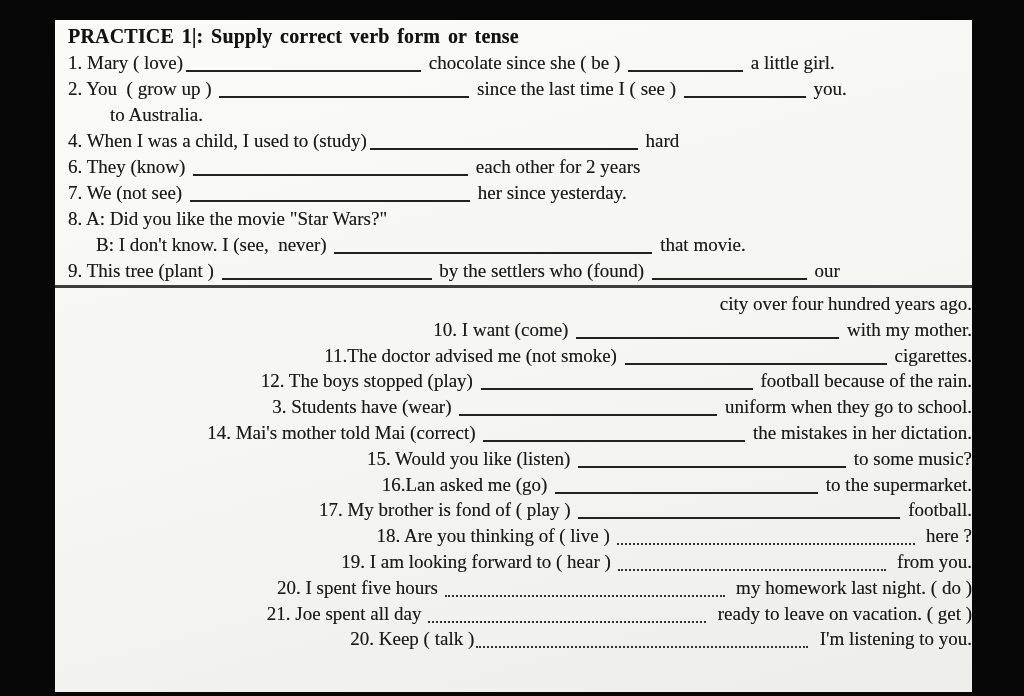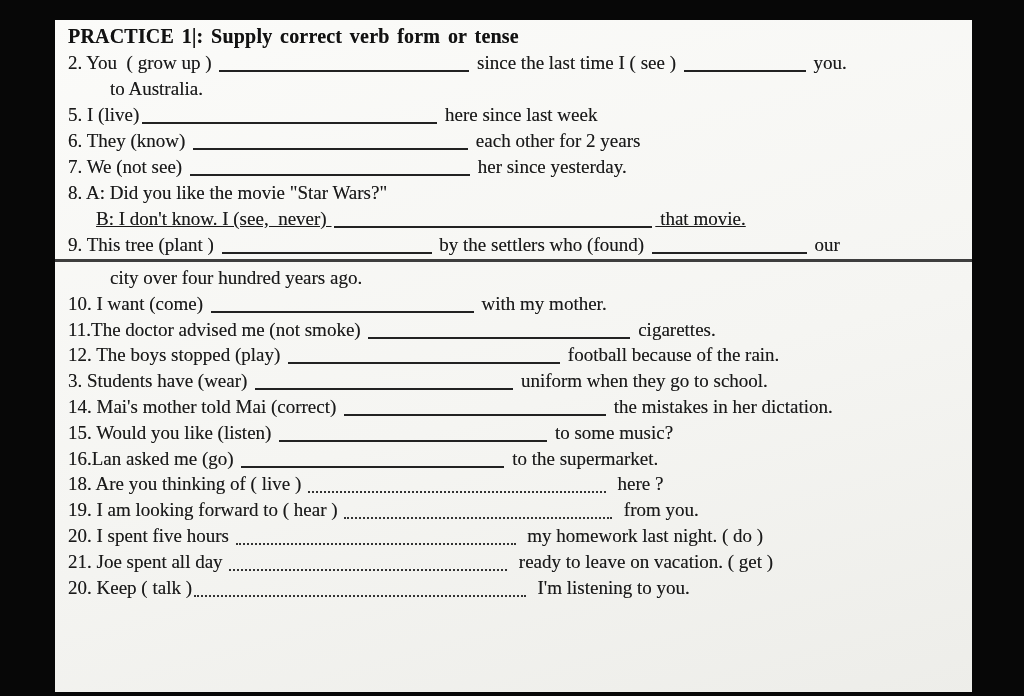"1. Mary ( love) chocolate" div.line { html: none -> <div><span>1. Mary ( love)</span><span></span><span> chocolate since she ( be ) </span><span></span><span> a little girl.</span></div> }
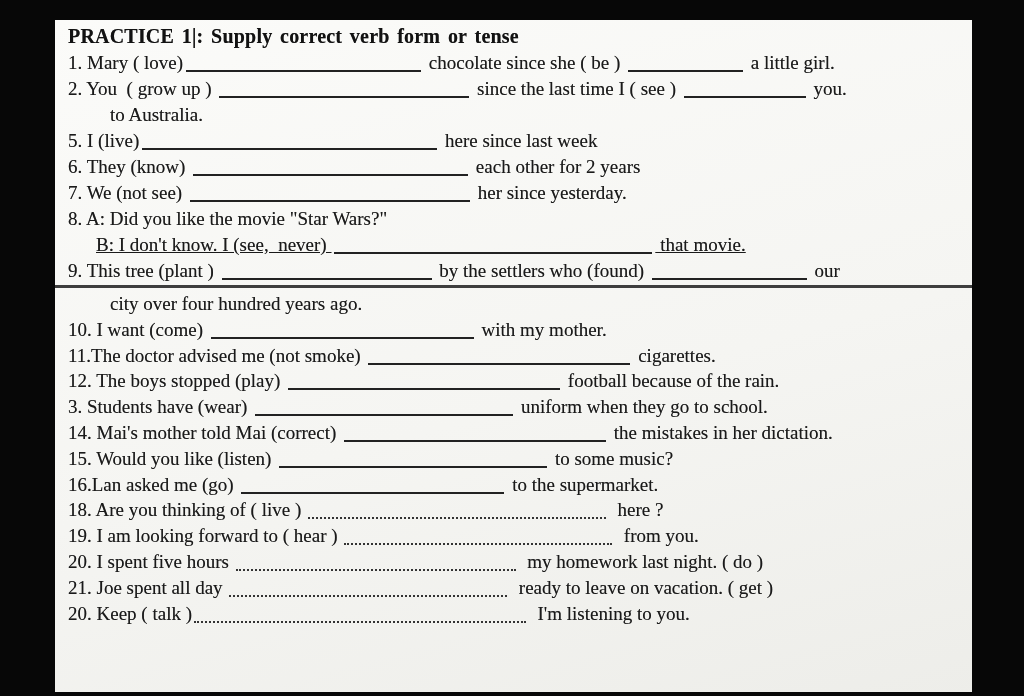"4. When I was a" div.line { html: none -> <div><span>4. When I was a child, I used to (study)</span><span></span><span> hard</span></div> }
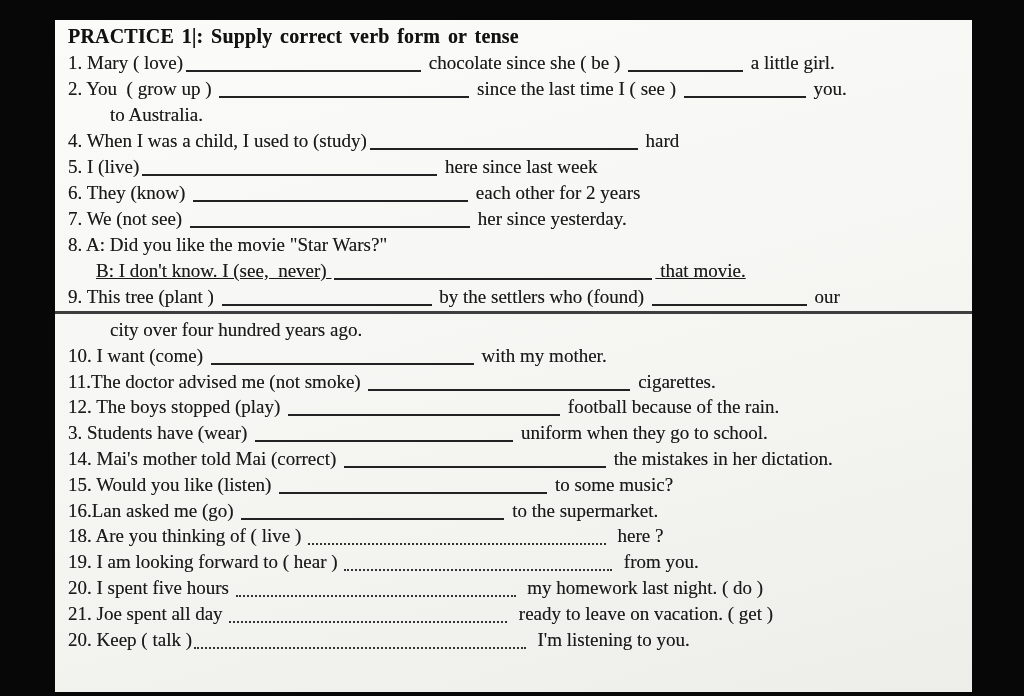"5. I (live) here since" div.line { html: <div><span>5. I (live)</span><span></span><span> here since last week</span></div> -> none }
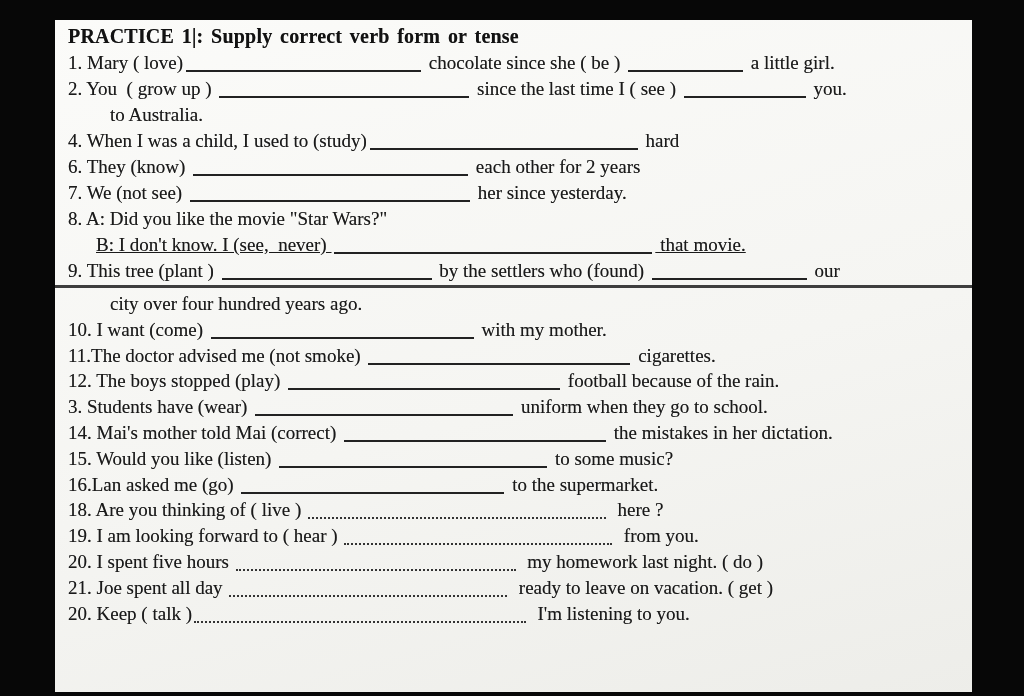"B: I don't know. I" .indent-1 { text-decoration: underline -> none }
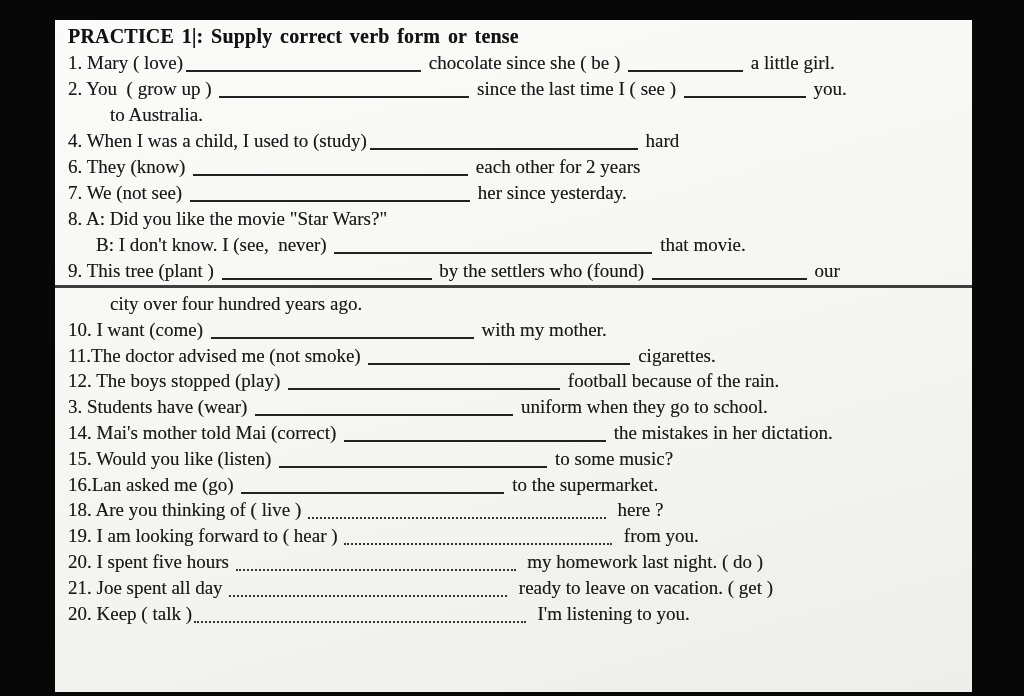"city over four hundred years" .section-1 .line { text-align: none -> right }
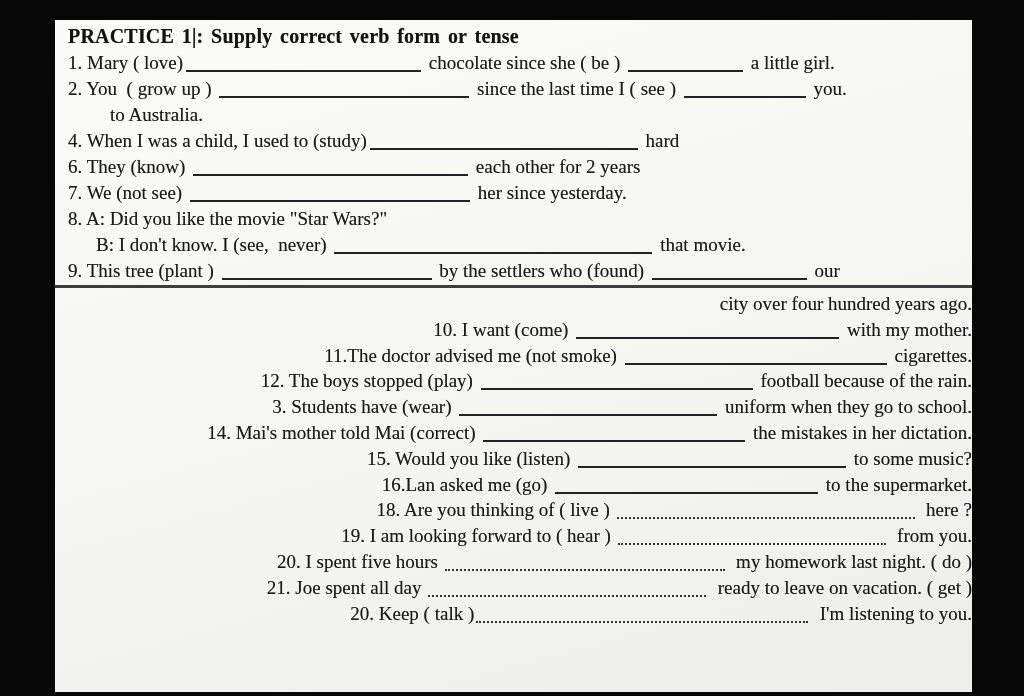"17. My brother is fond" div.line { html: none -> <div><span>17. My brother is fond of ( play ) </span><span></span><span> football.</span></div> }
